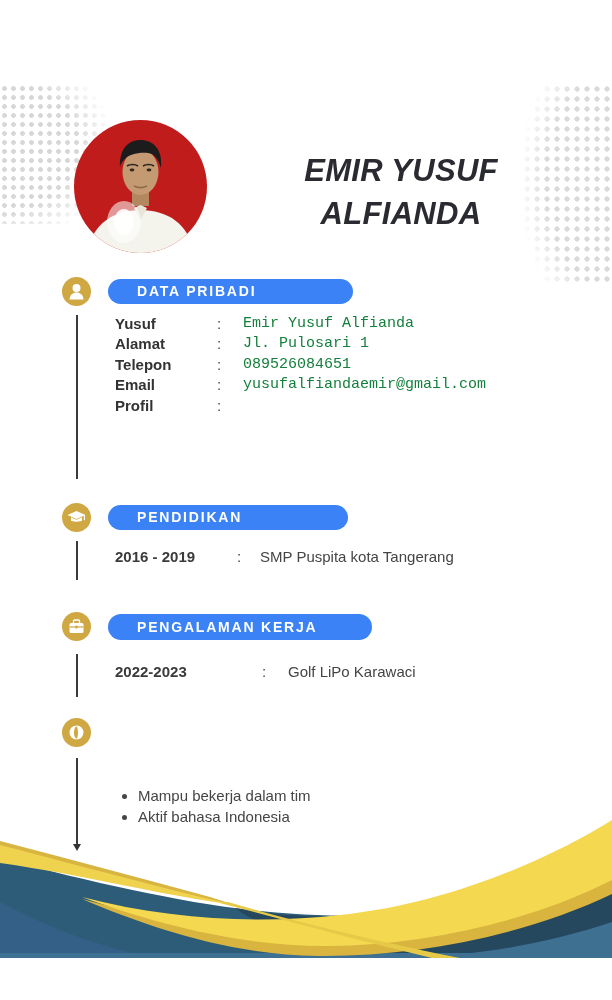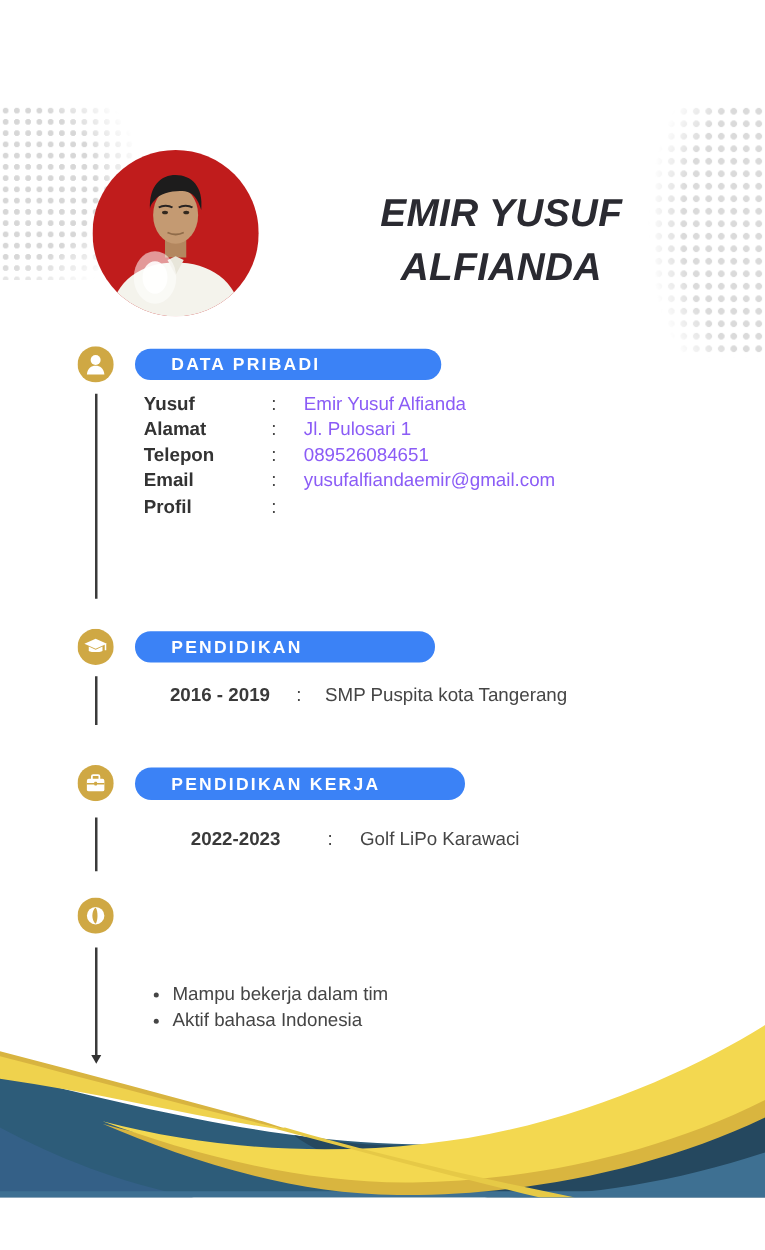"Emir Yusuf Alfianda" .f-val { color: #8b5cf6 -> #15803d; font-family: none -> Liberation Mono, monospace }
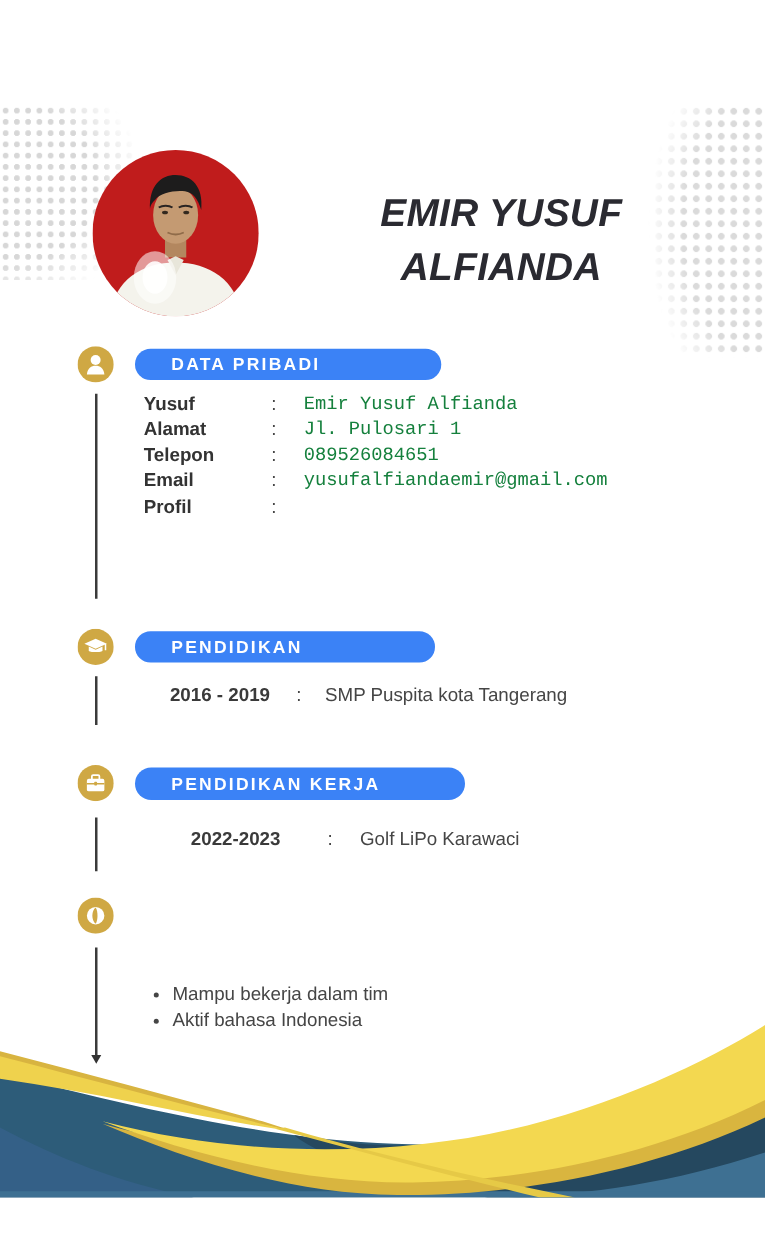"2016 - 2019" .e-date { text-align: center -> none }
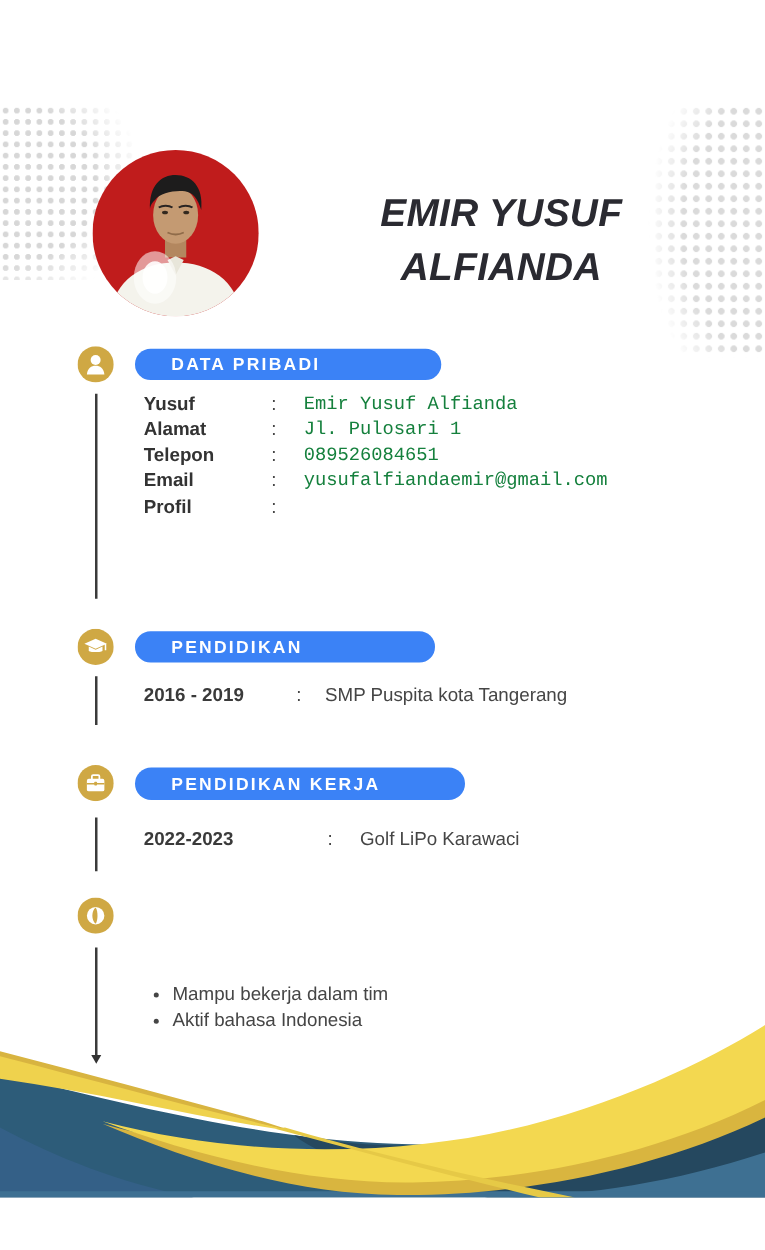"PENDIDIKAN KERJA" span { text: PENDIDIKAN -> PENGALAMAN }
